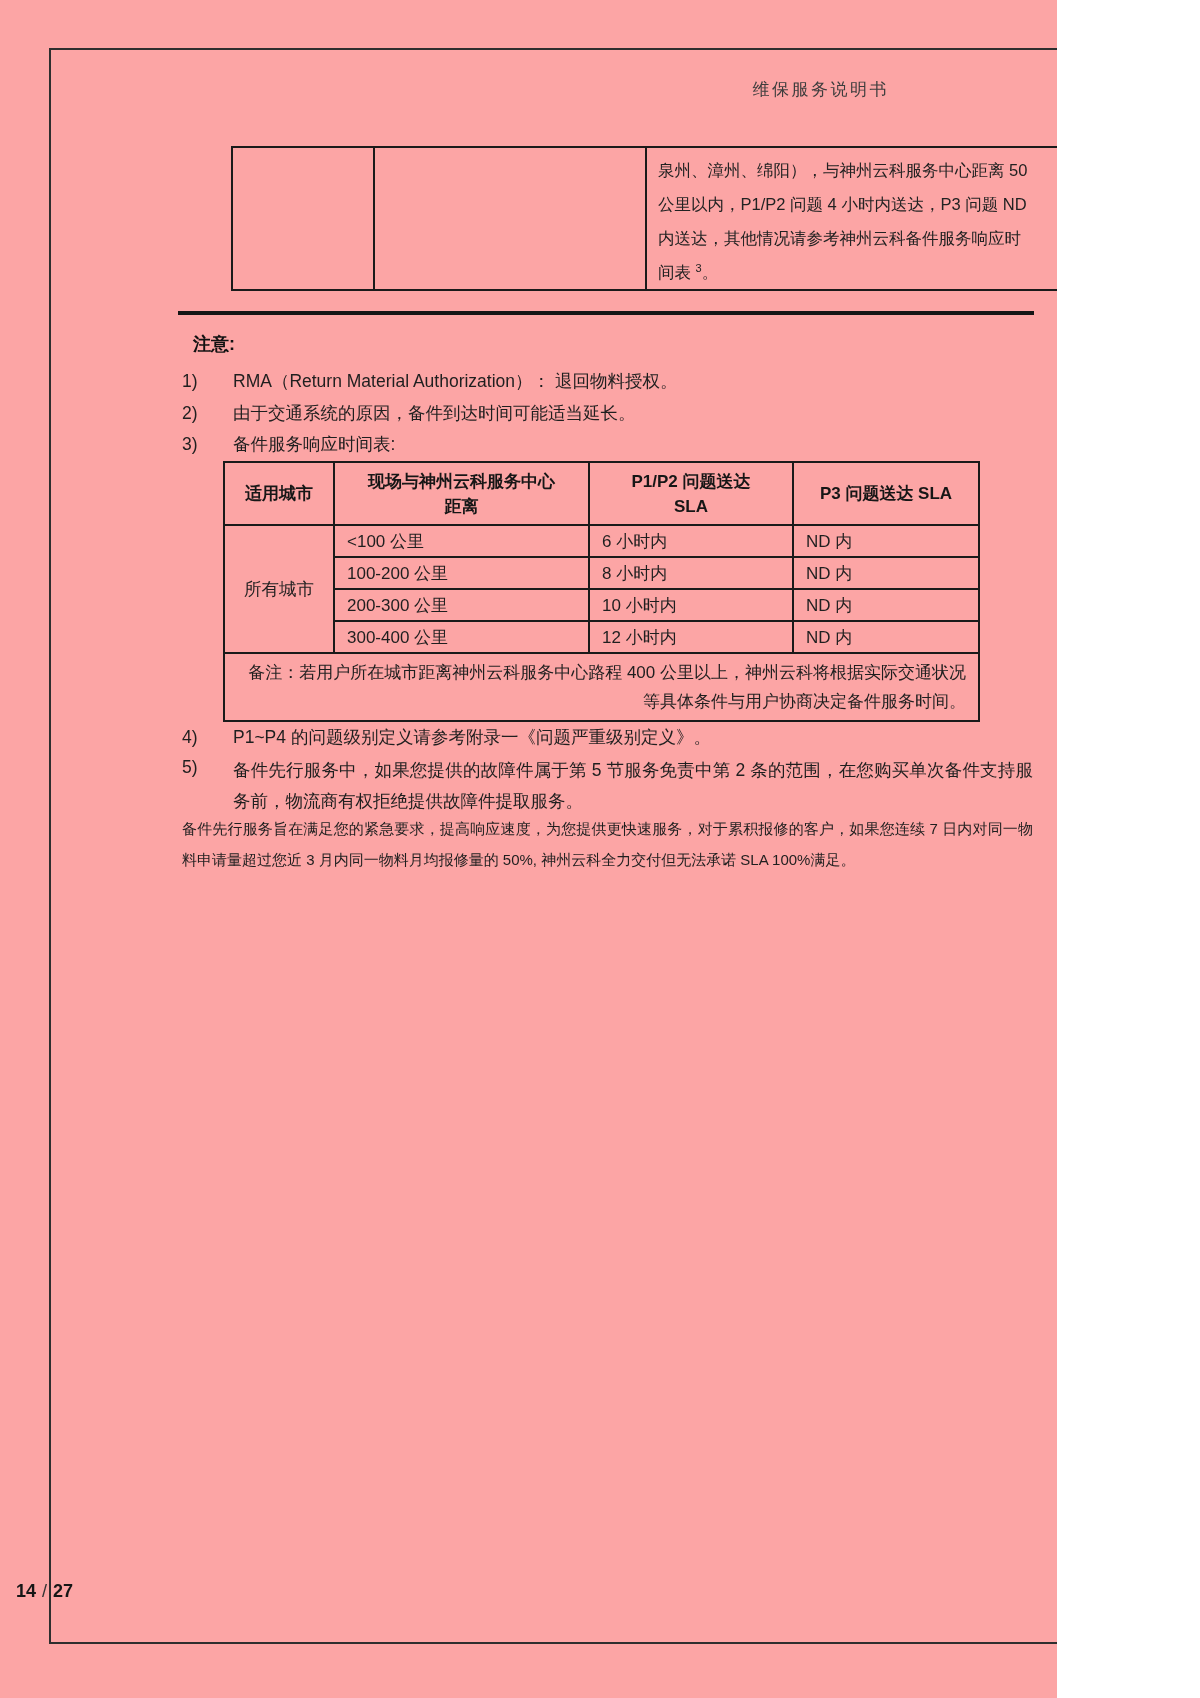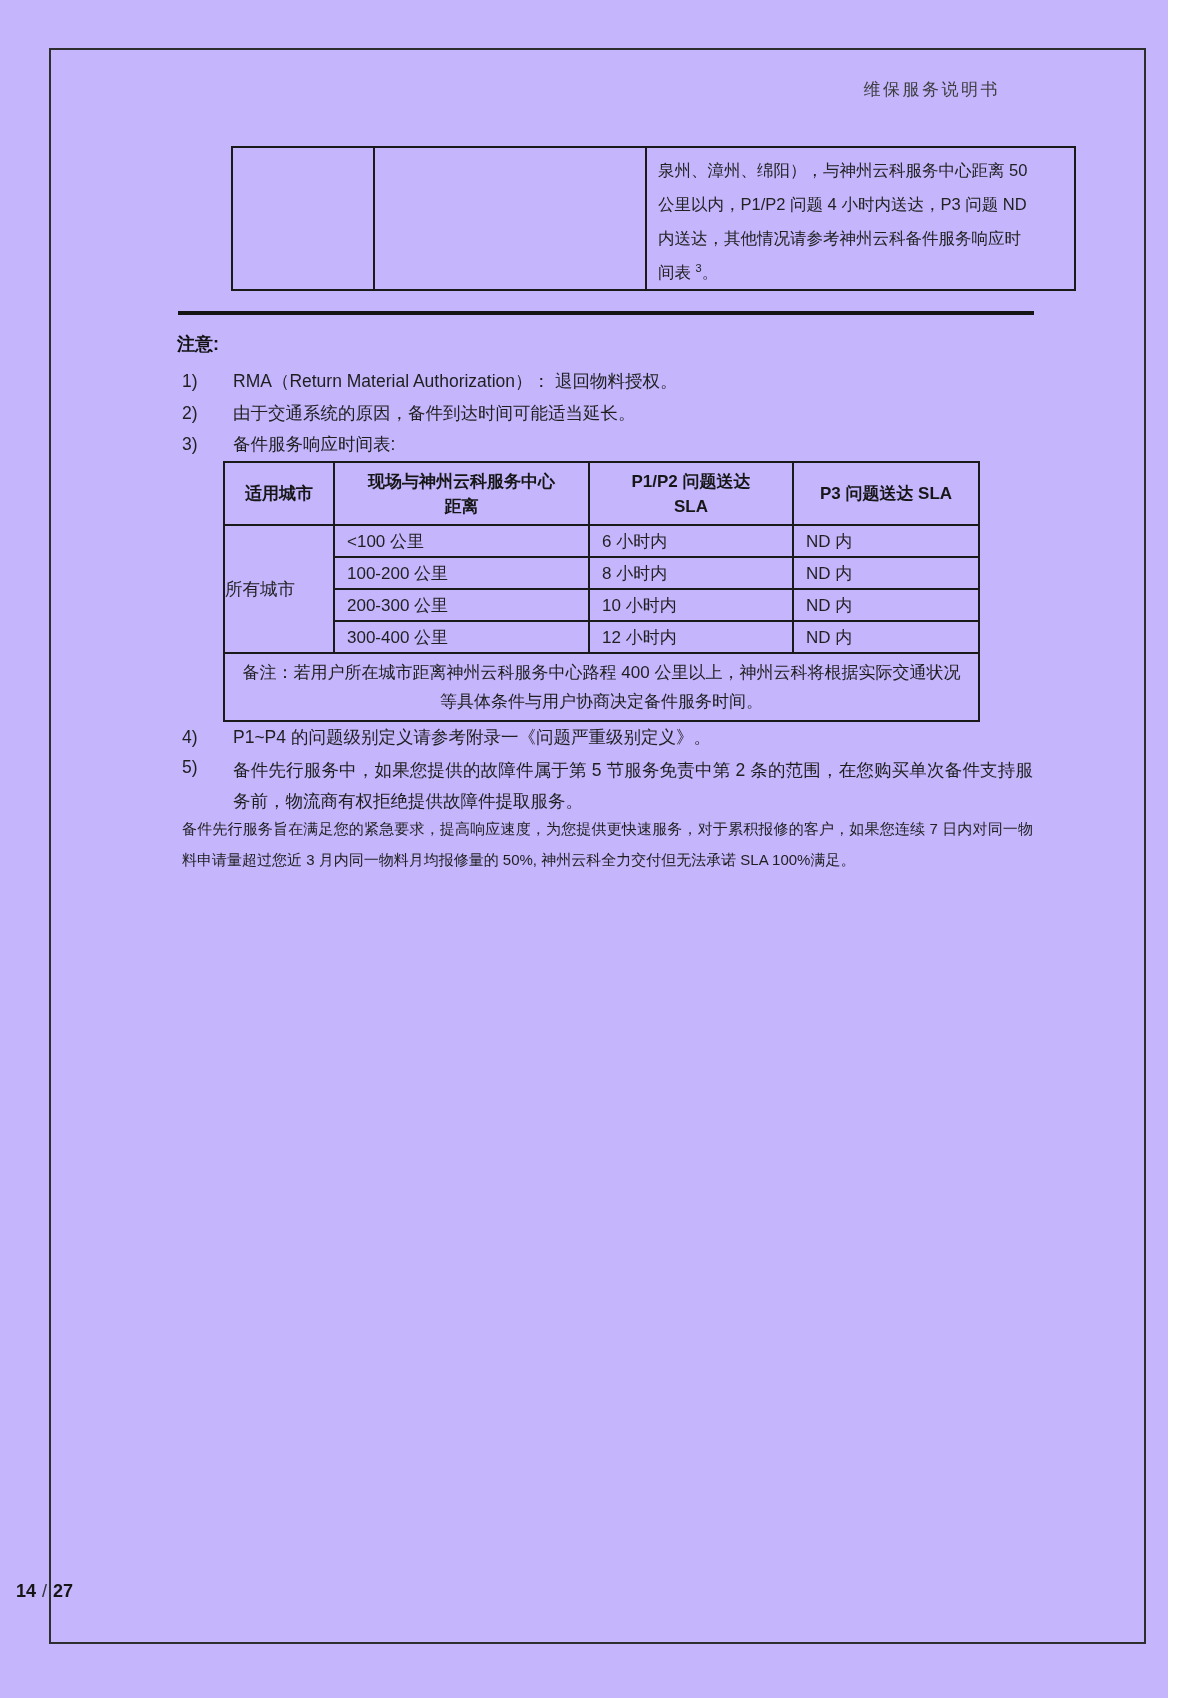"维保服务说明书" .canvas { background: #c4b5fd -> #fca5a5; width: 1168px -> 1057px }
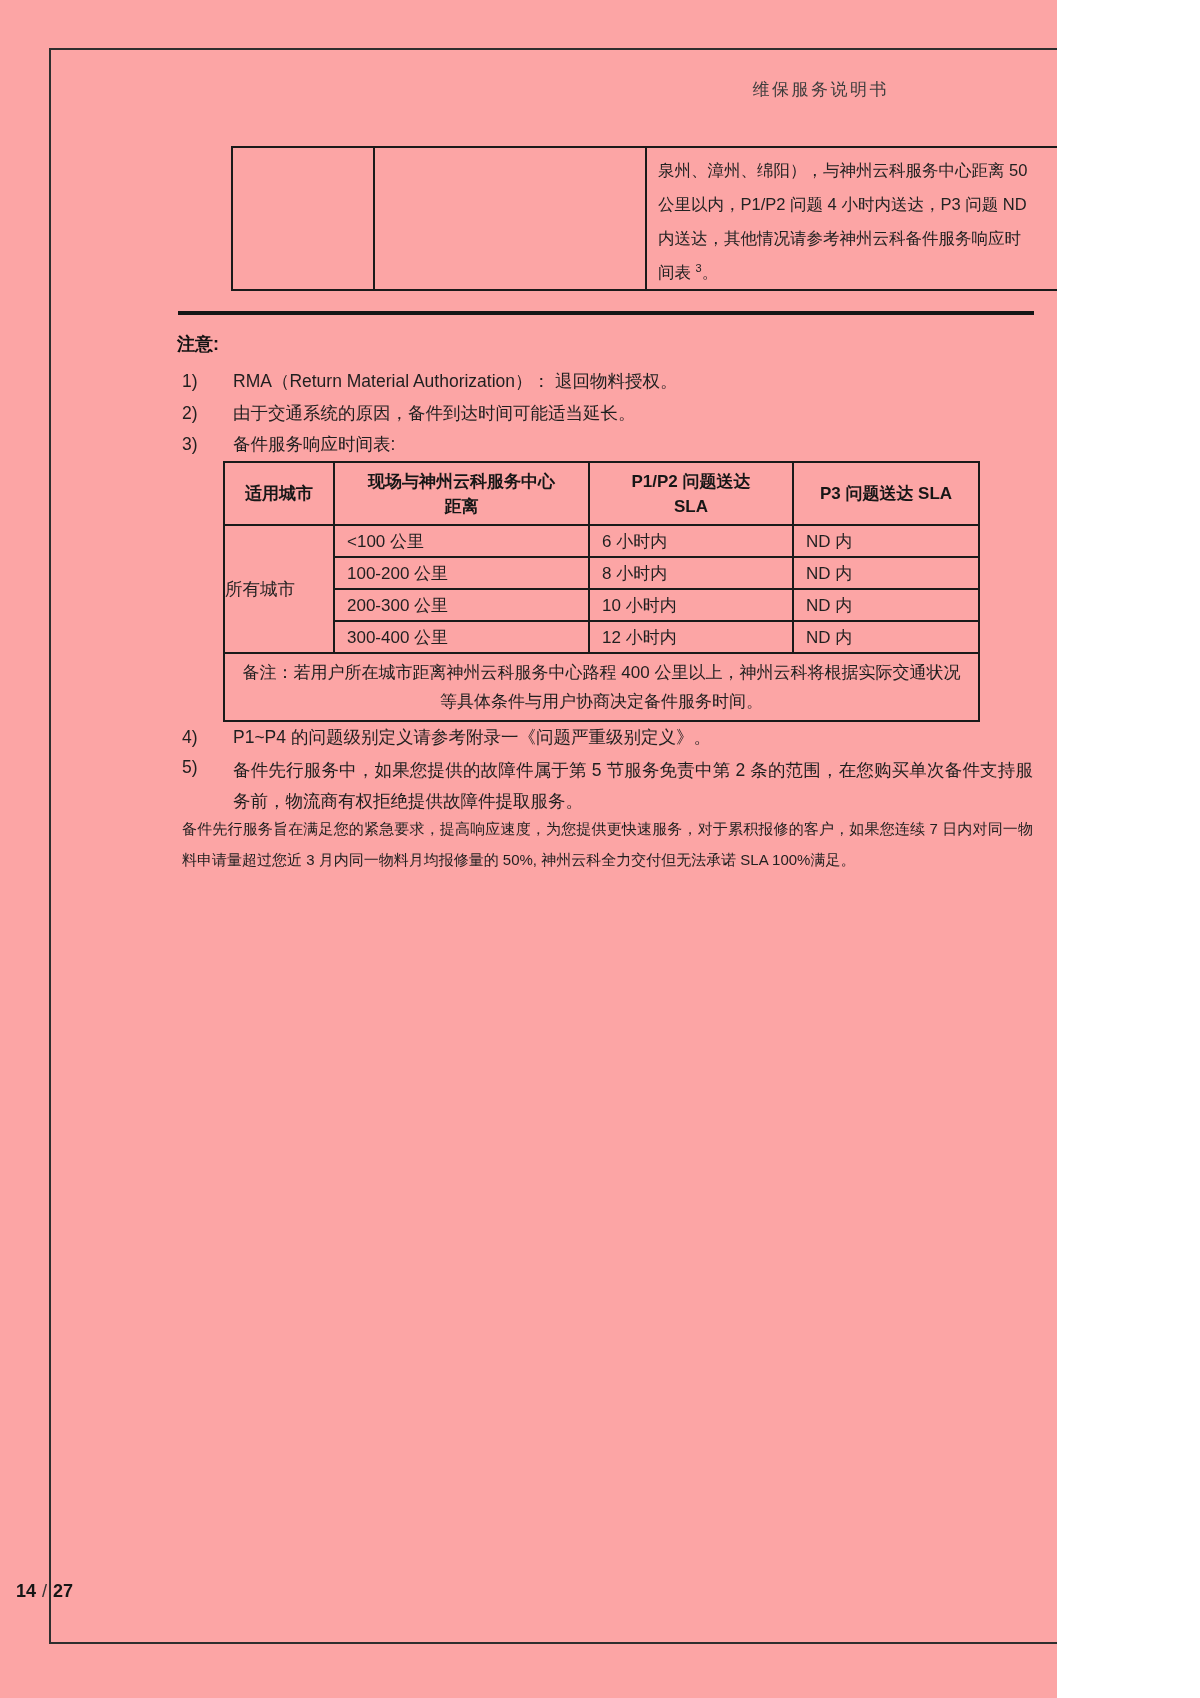"注意:" .notice-label { left: 177px -> 193px }
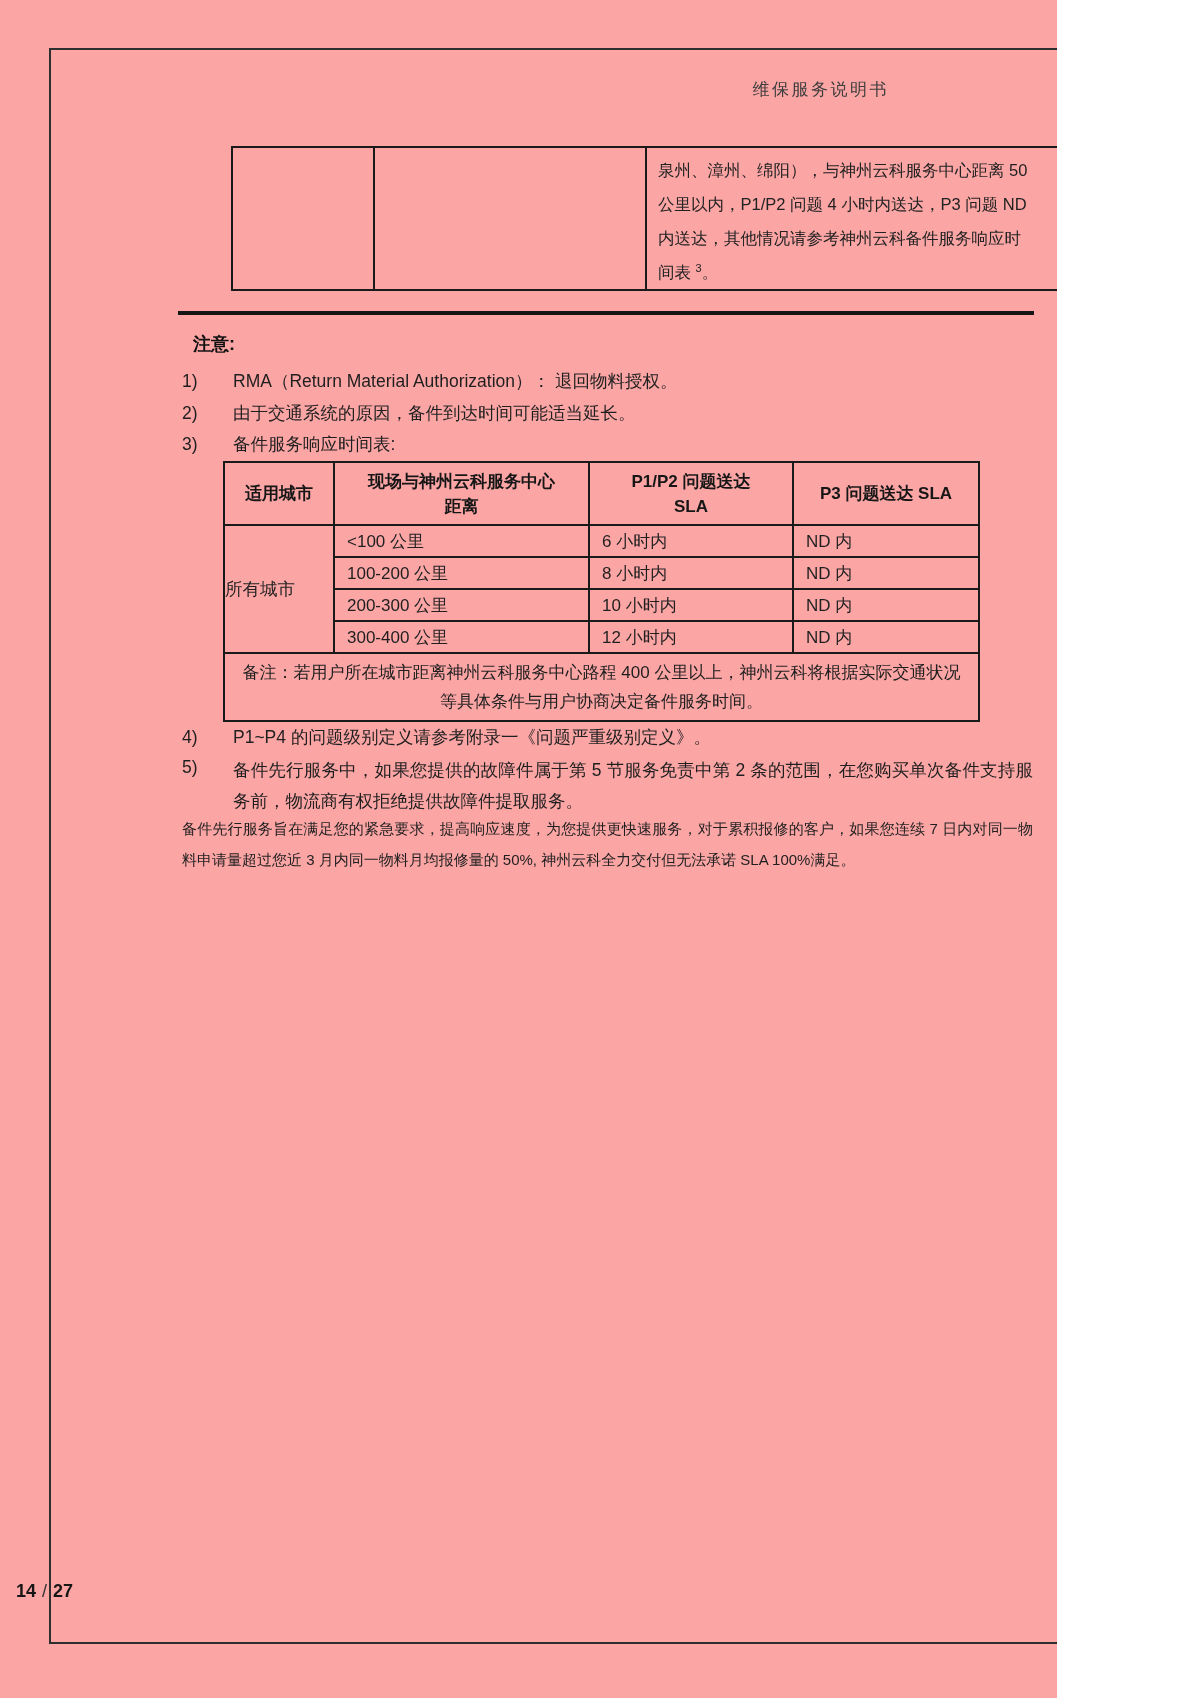"所有城市" .sla-table td.group { text-align: left -> center }
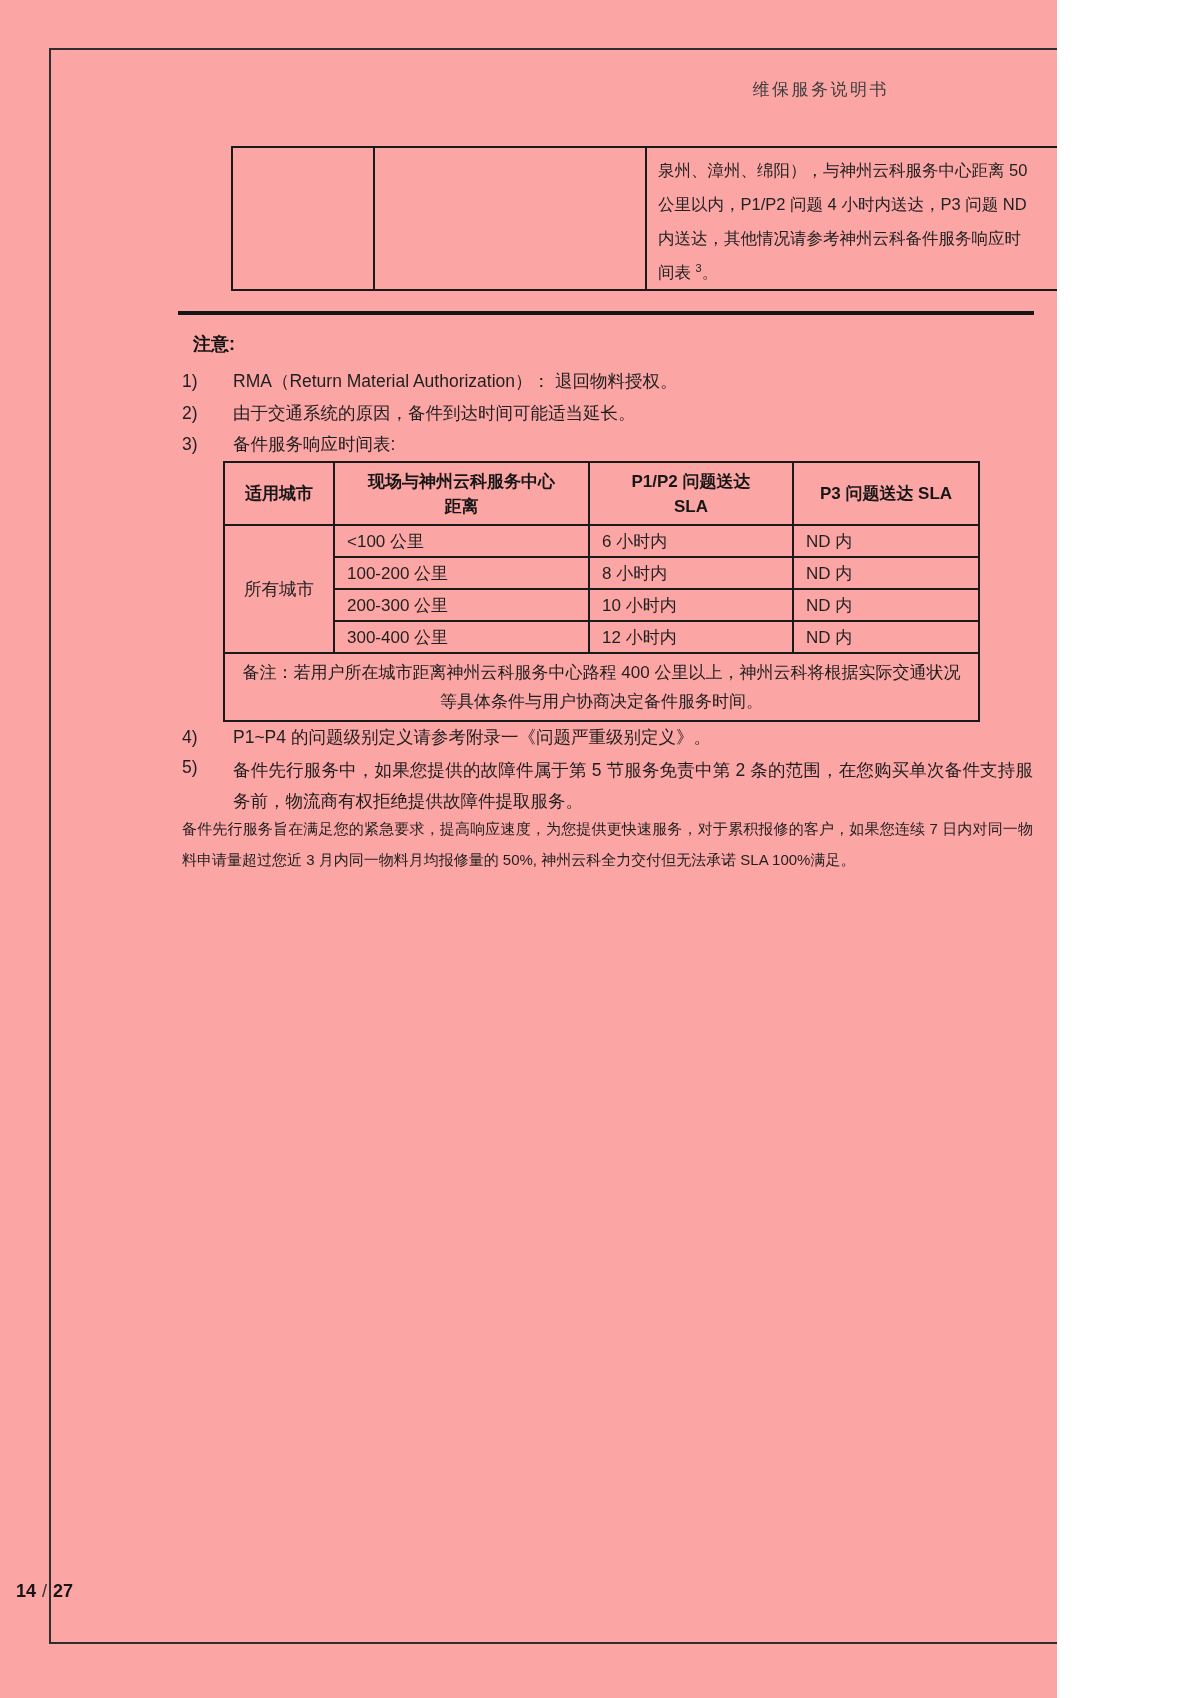"备注：若用户所在城市距离神州云科服务中心路程 400" .sla-table td.note-cell { text-align: center -> right }
